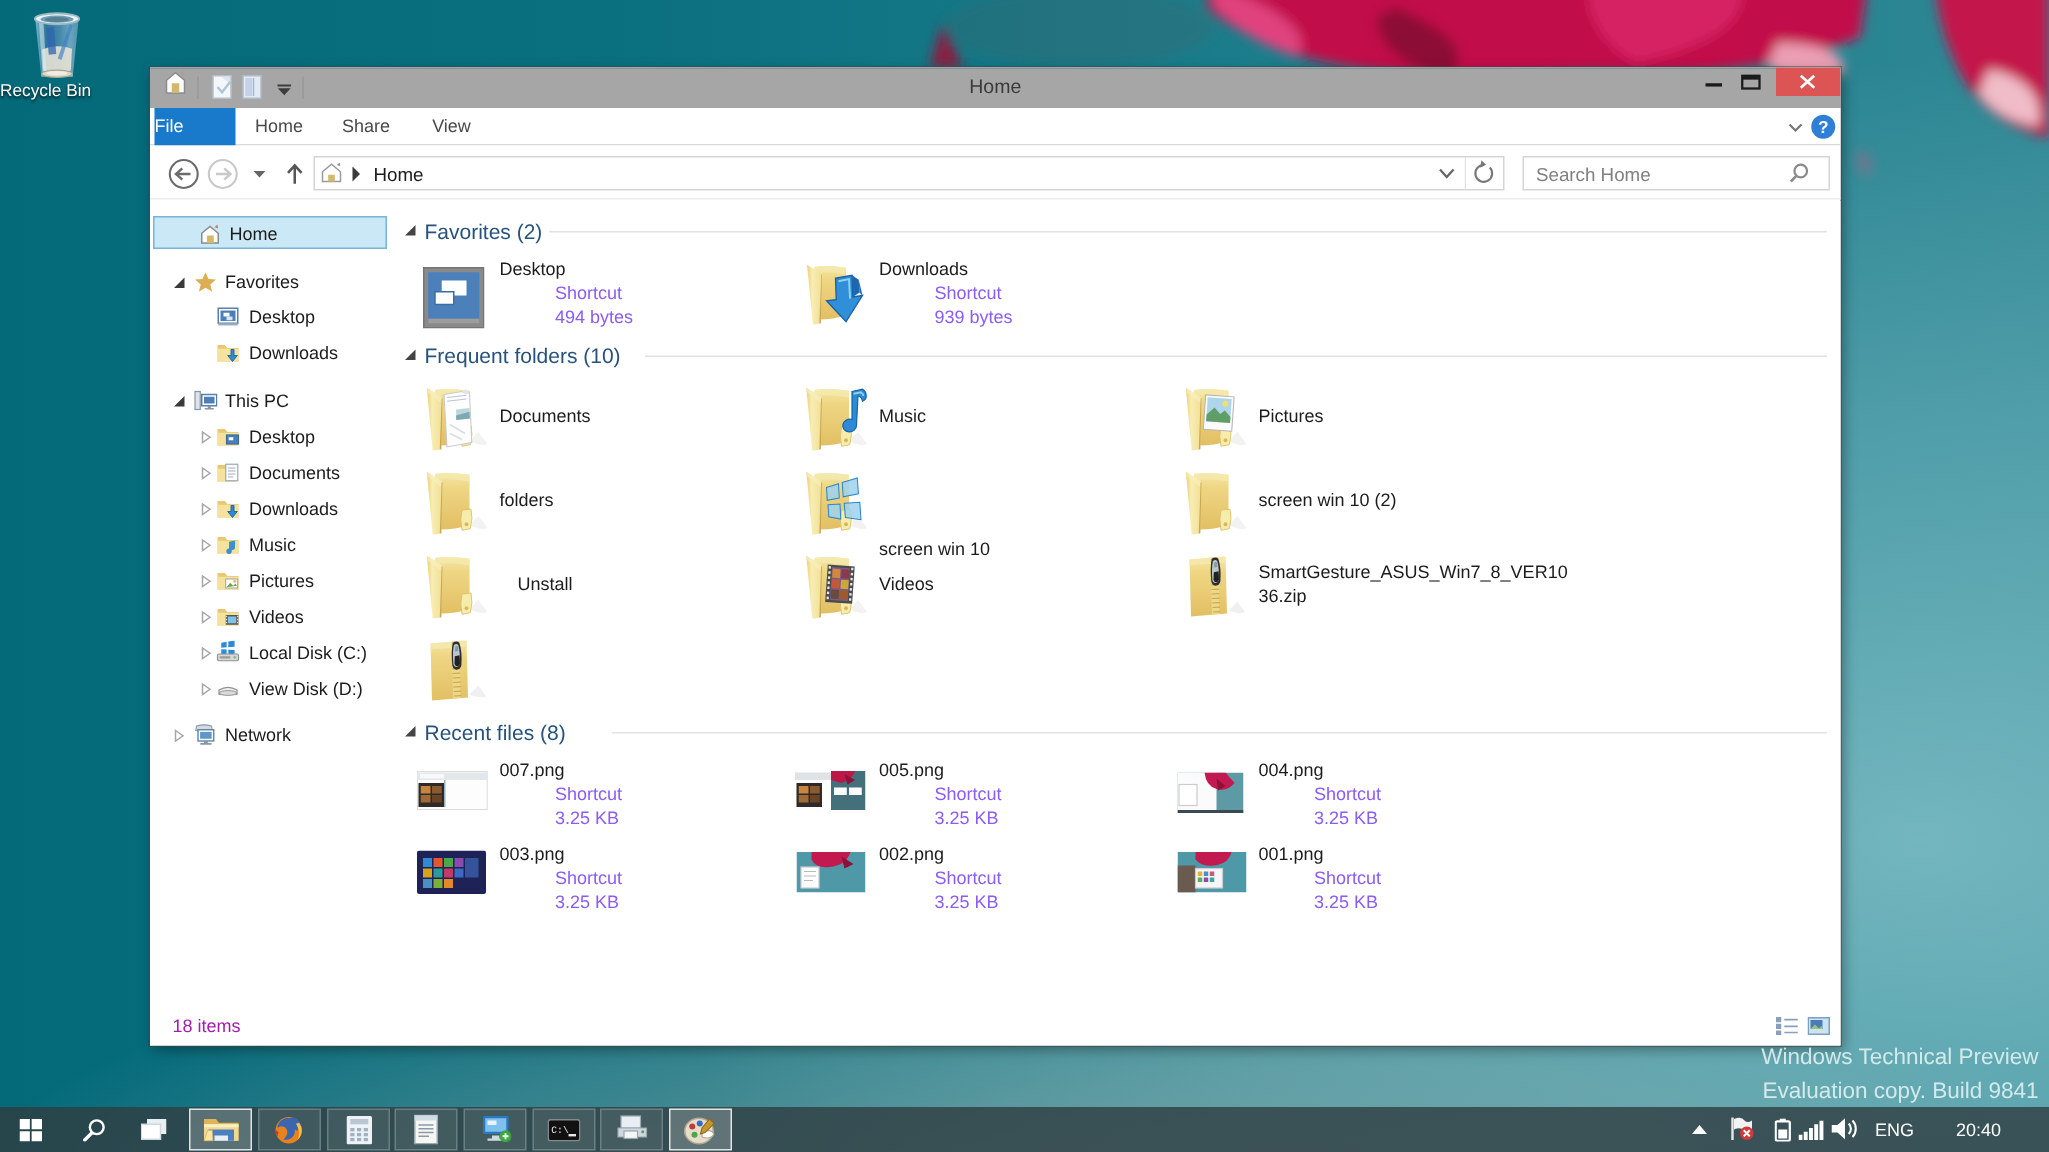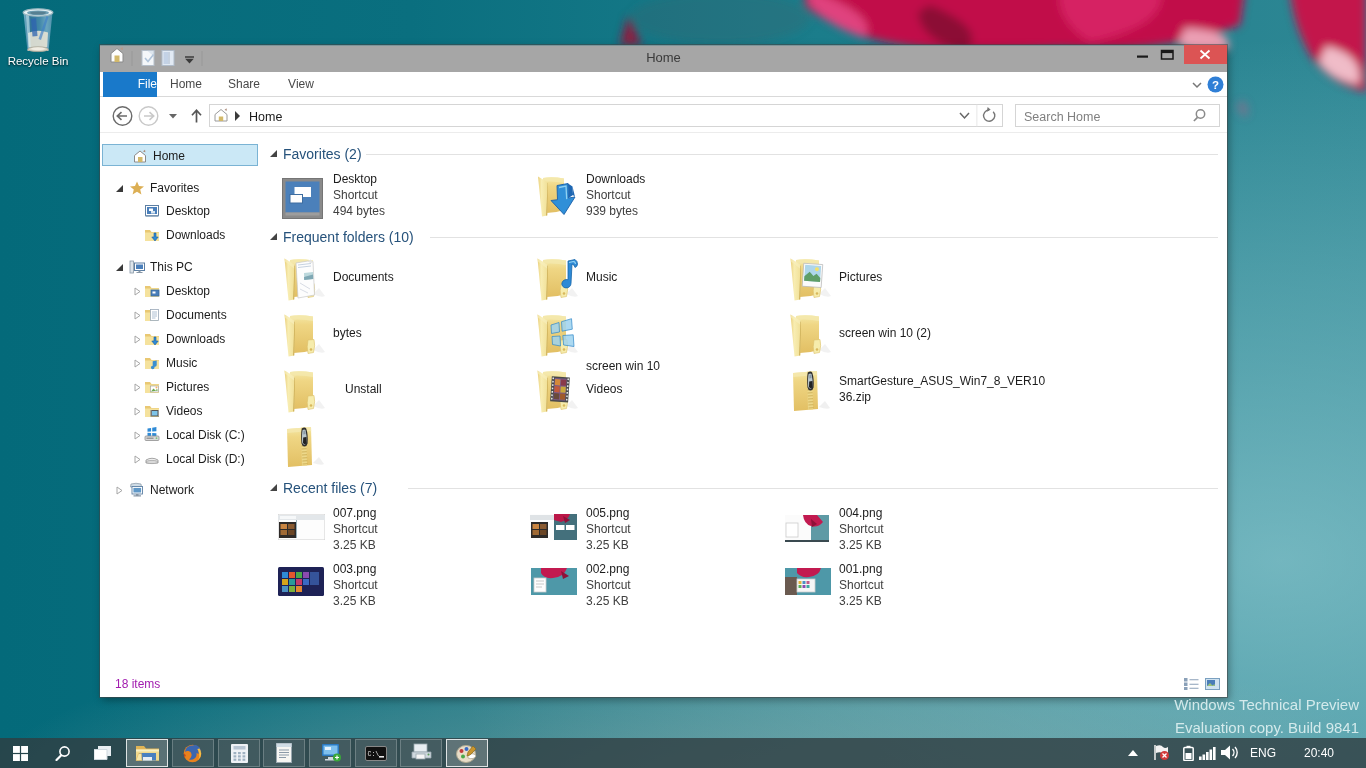"Recycle Bin" #recycle { text-align: center -> left }
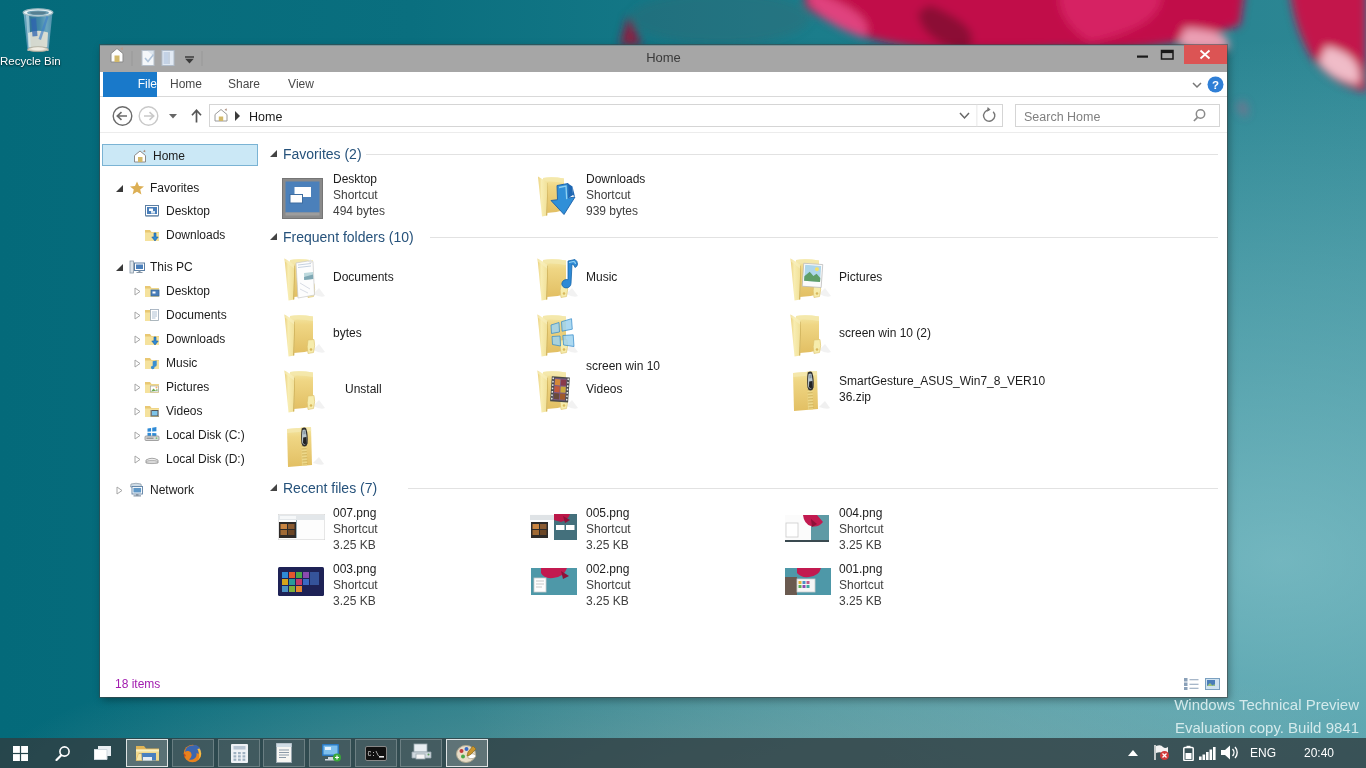"File" #filetab { text-align: right -> left }
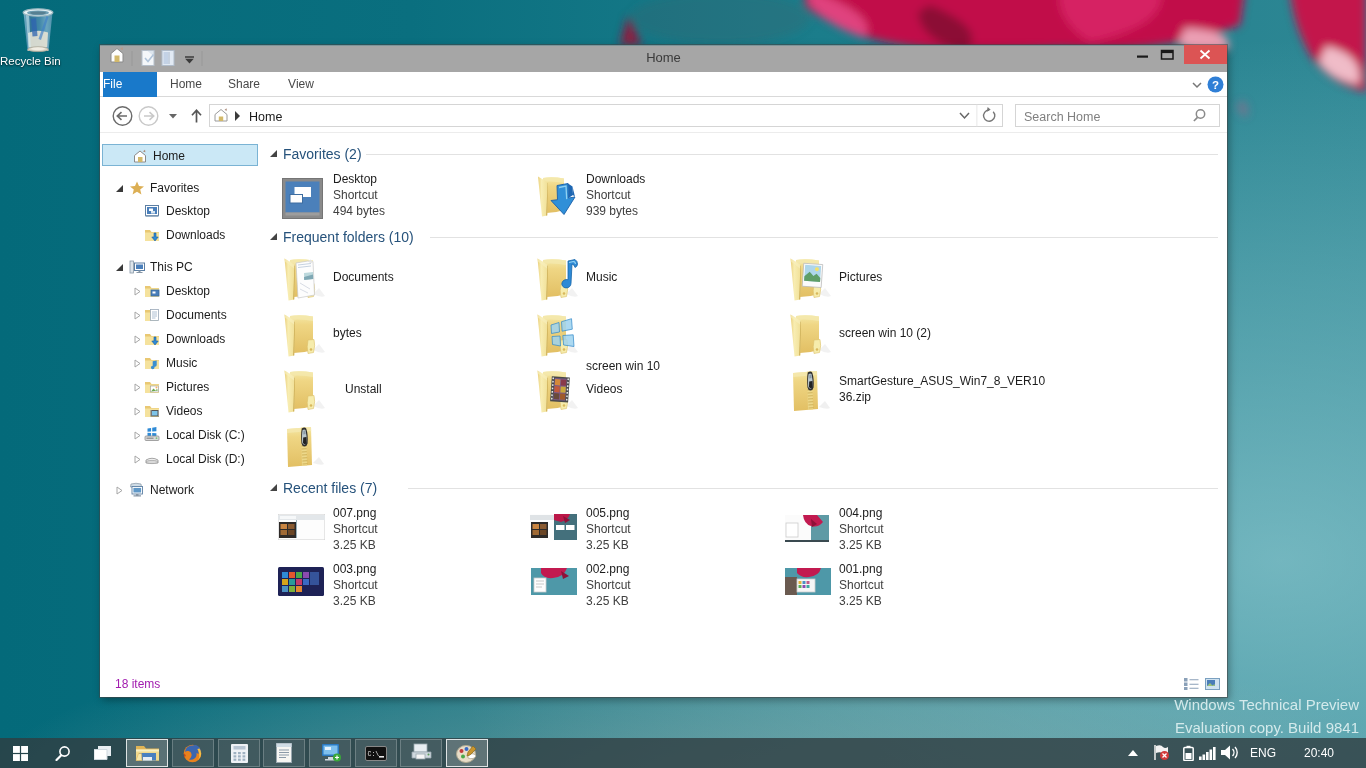"Shortcut" .tsub { color: #404040 -> #8b5cf6; margin-left: none -> 37px }
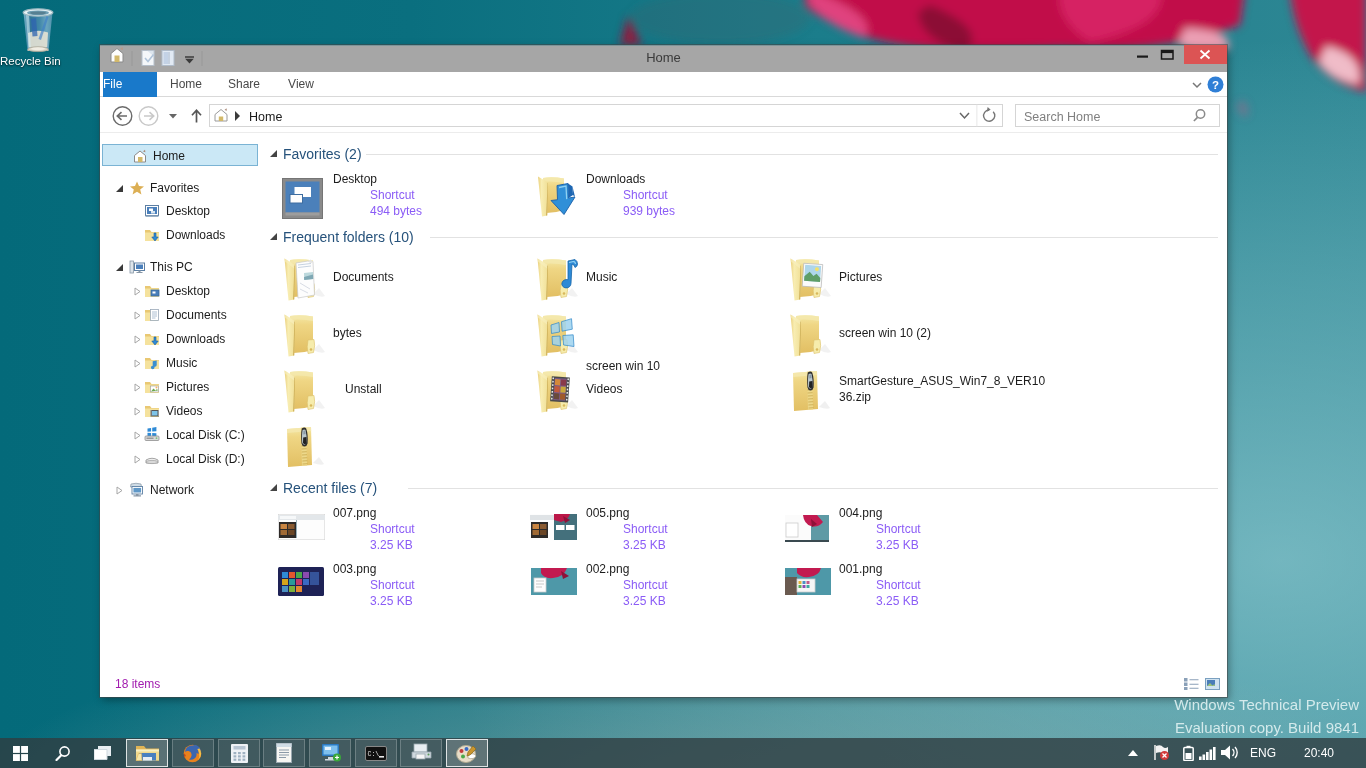"bytes" div.tile { text: bytes -> folders }
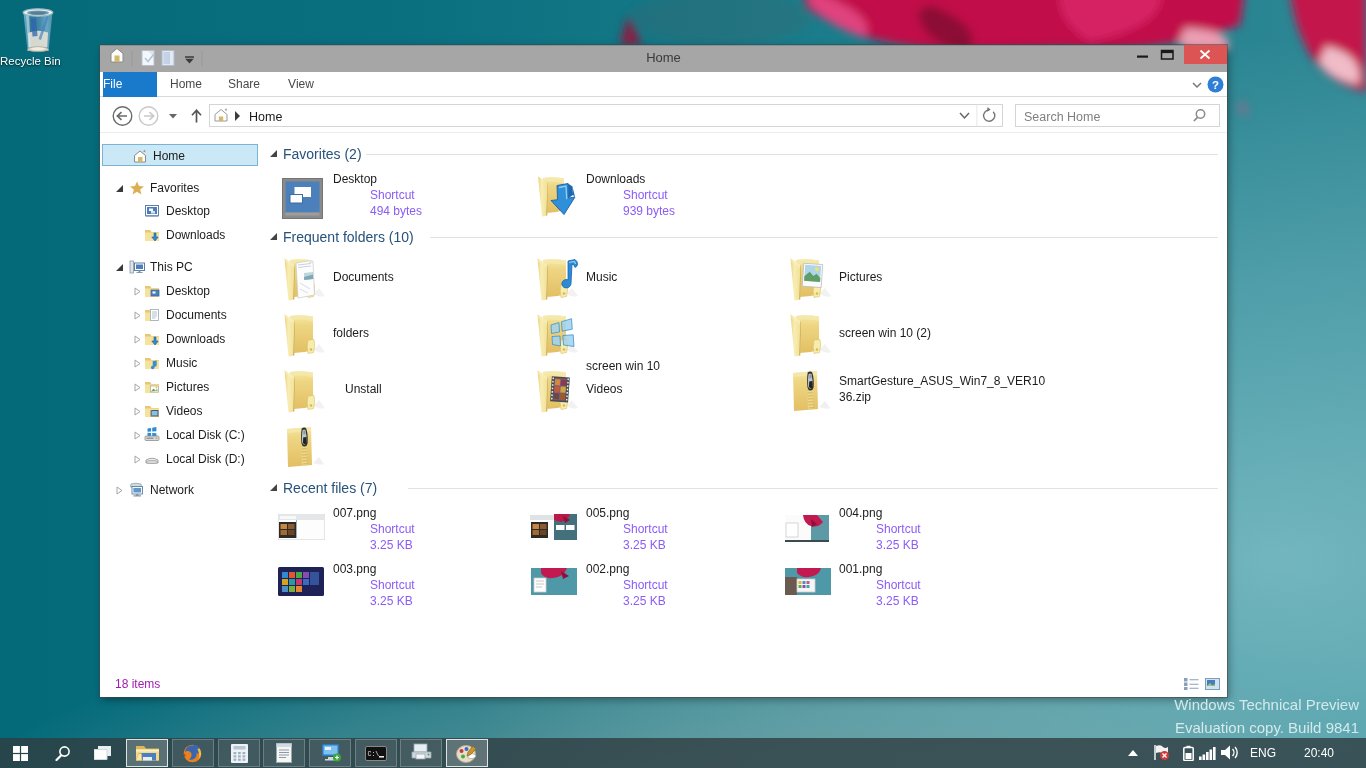"Local Disk (D:)" span { text: Local -> View }
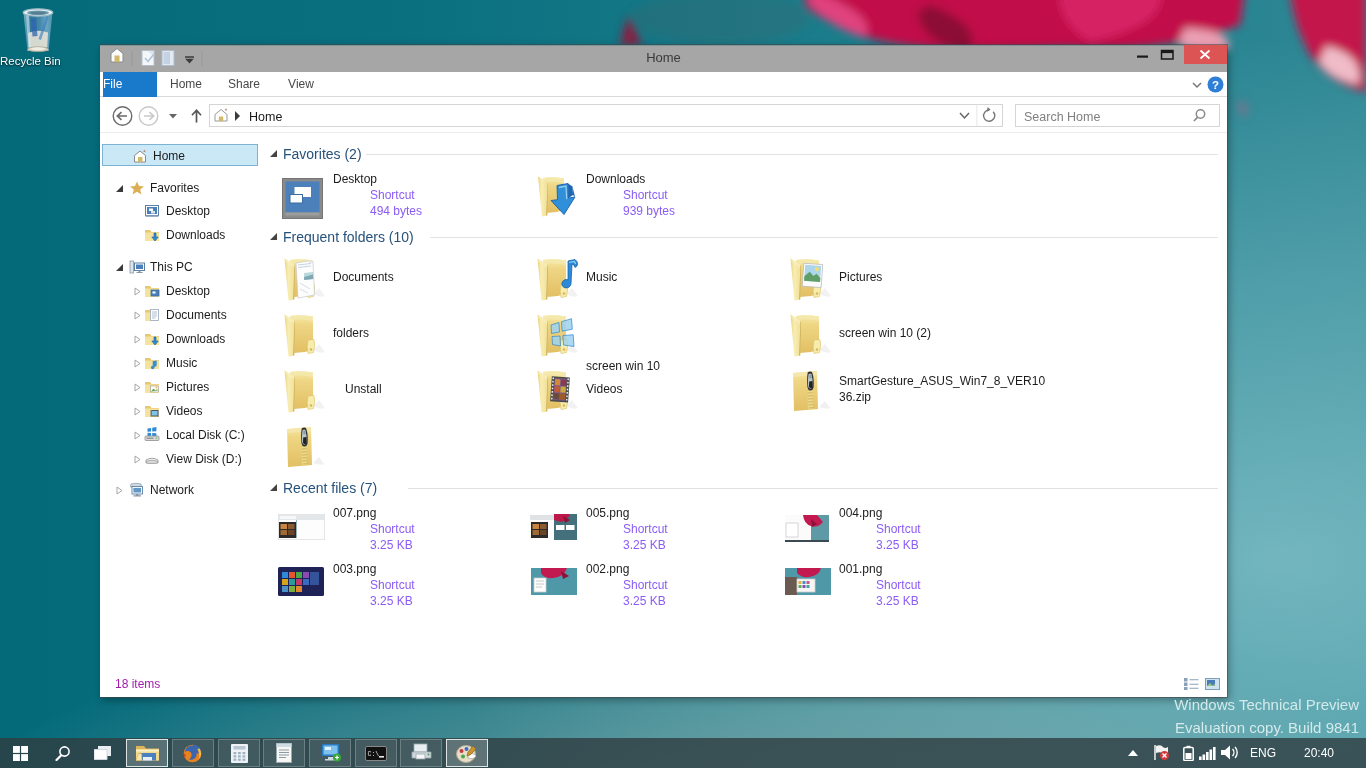"Recent files (7)" div.ghdr { text: 7 -> 8 }
